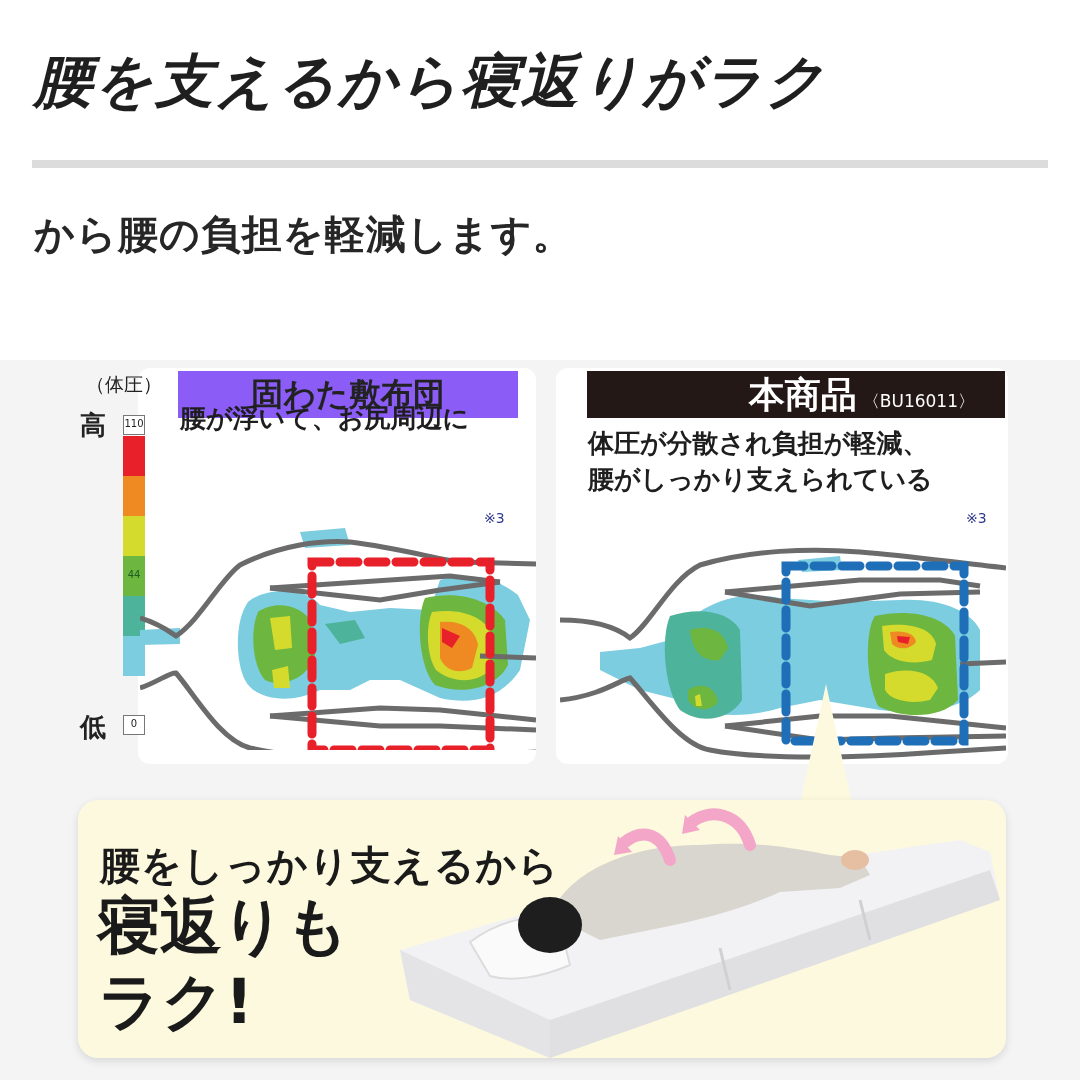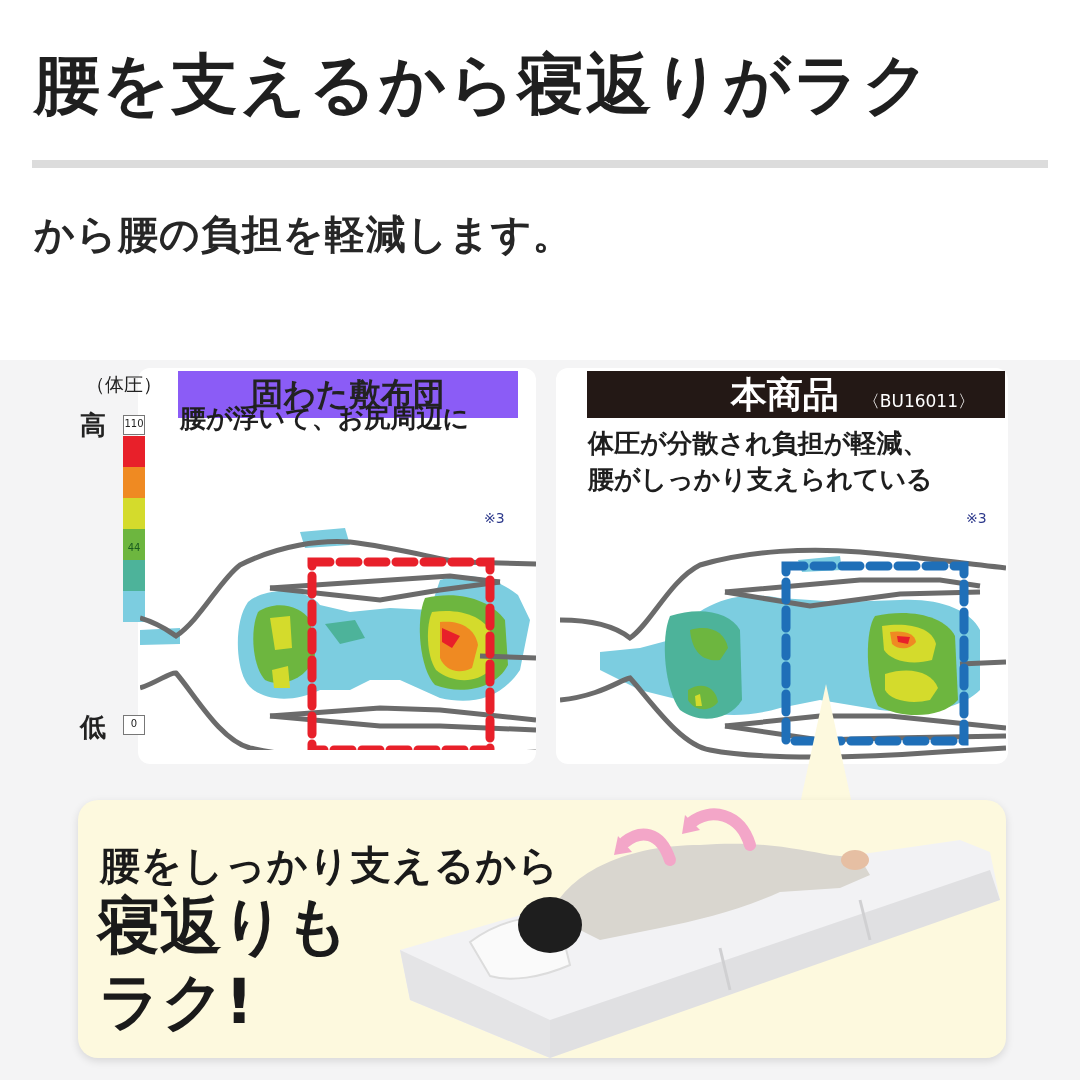"腰を支えるから寝返りがラク" .headline { font-size: 66px -> 58px; font-style: none -> italic }
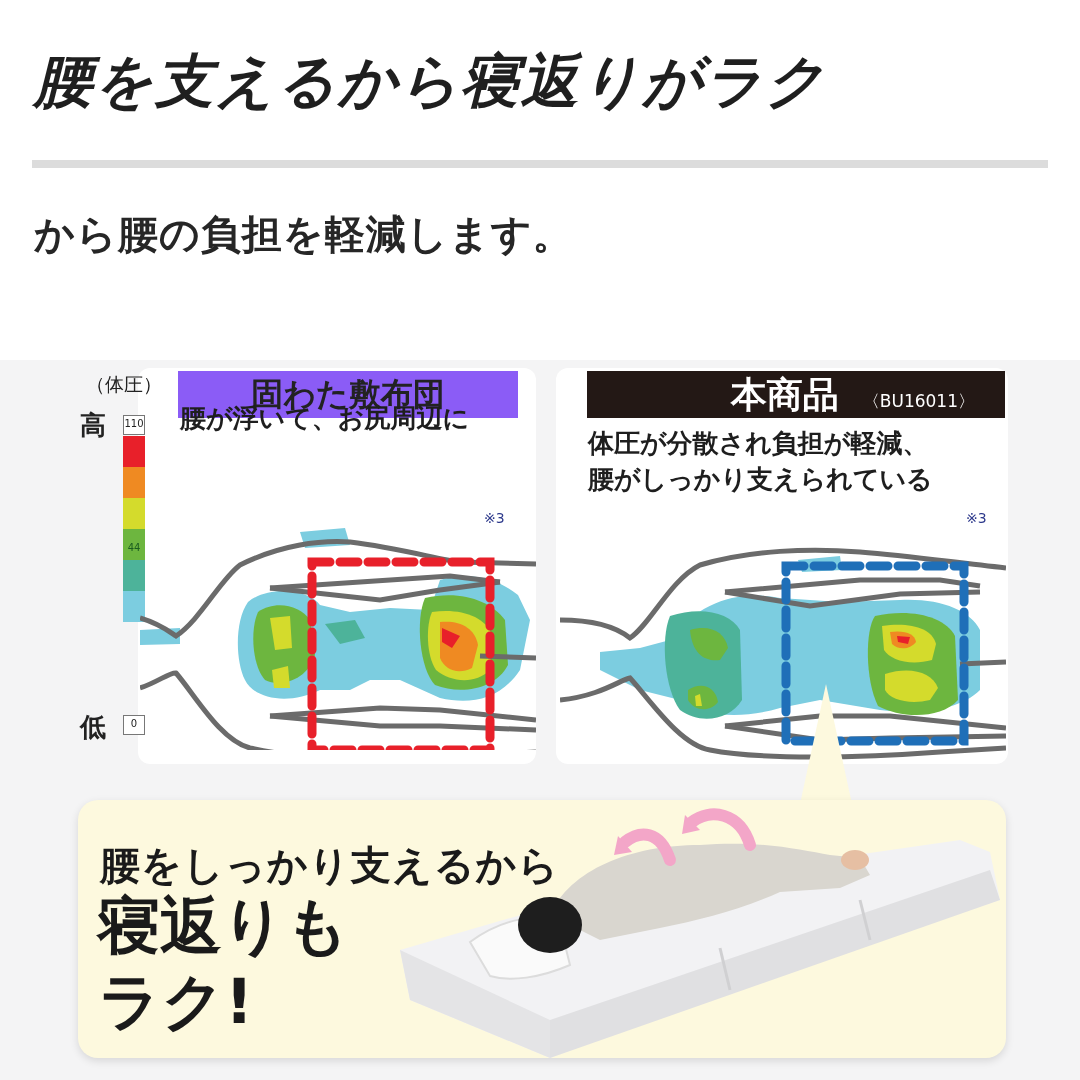"〈BU16011〉" .label-right .model { margin-left: 24px -> 6px }
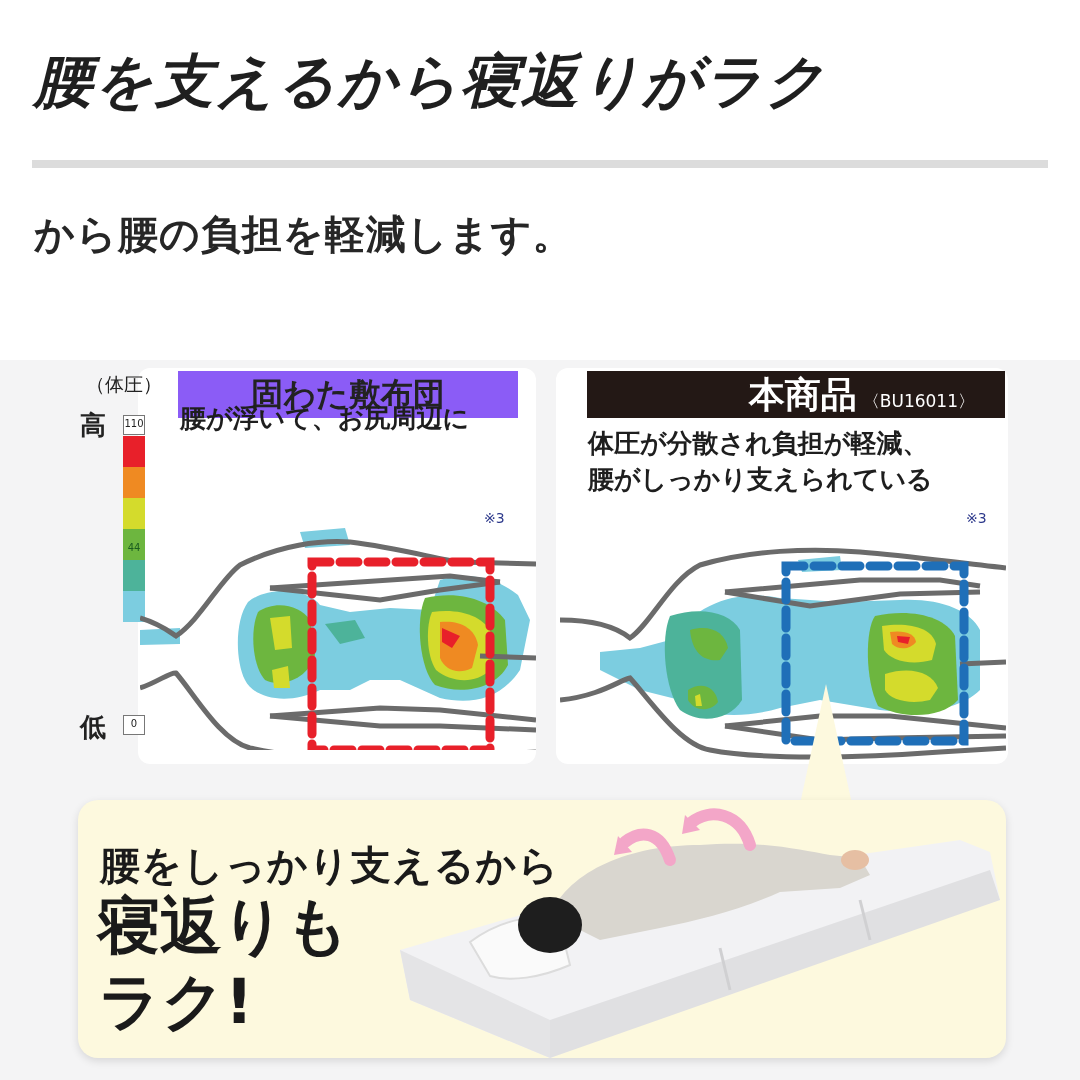"44" .legend-bar div { height: 31px -> 40px }
